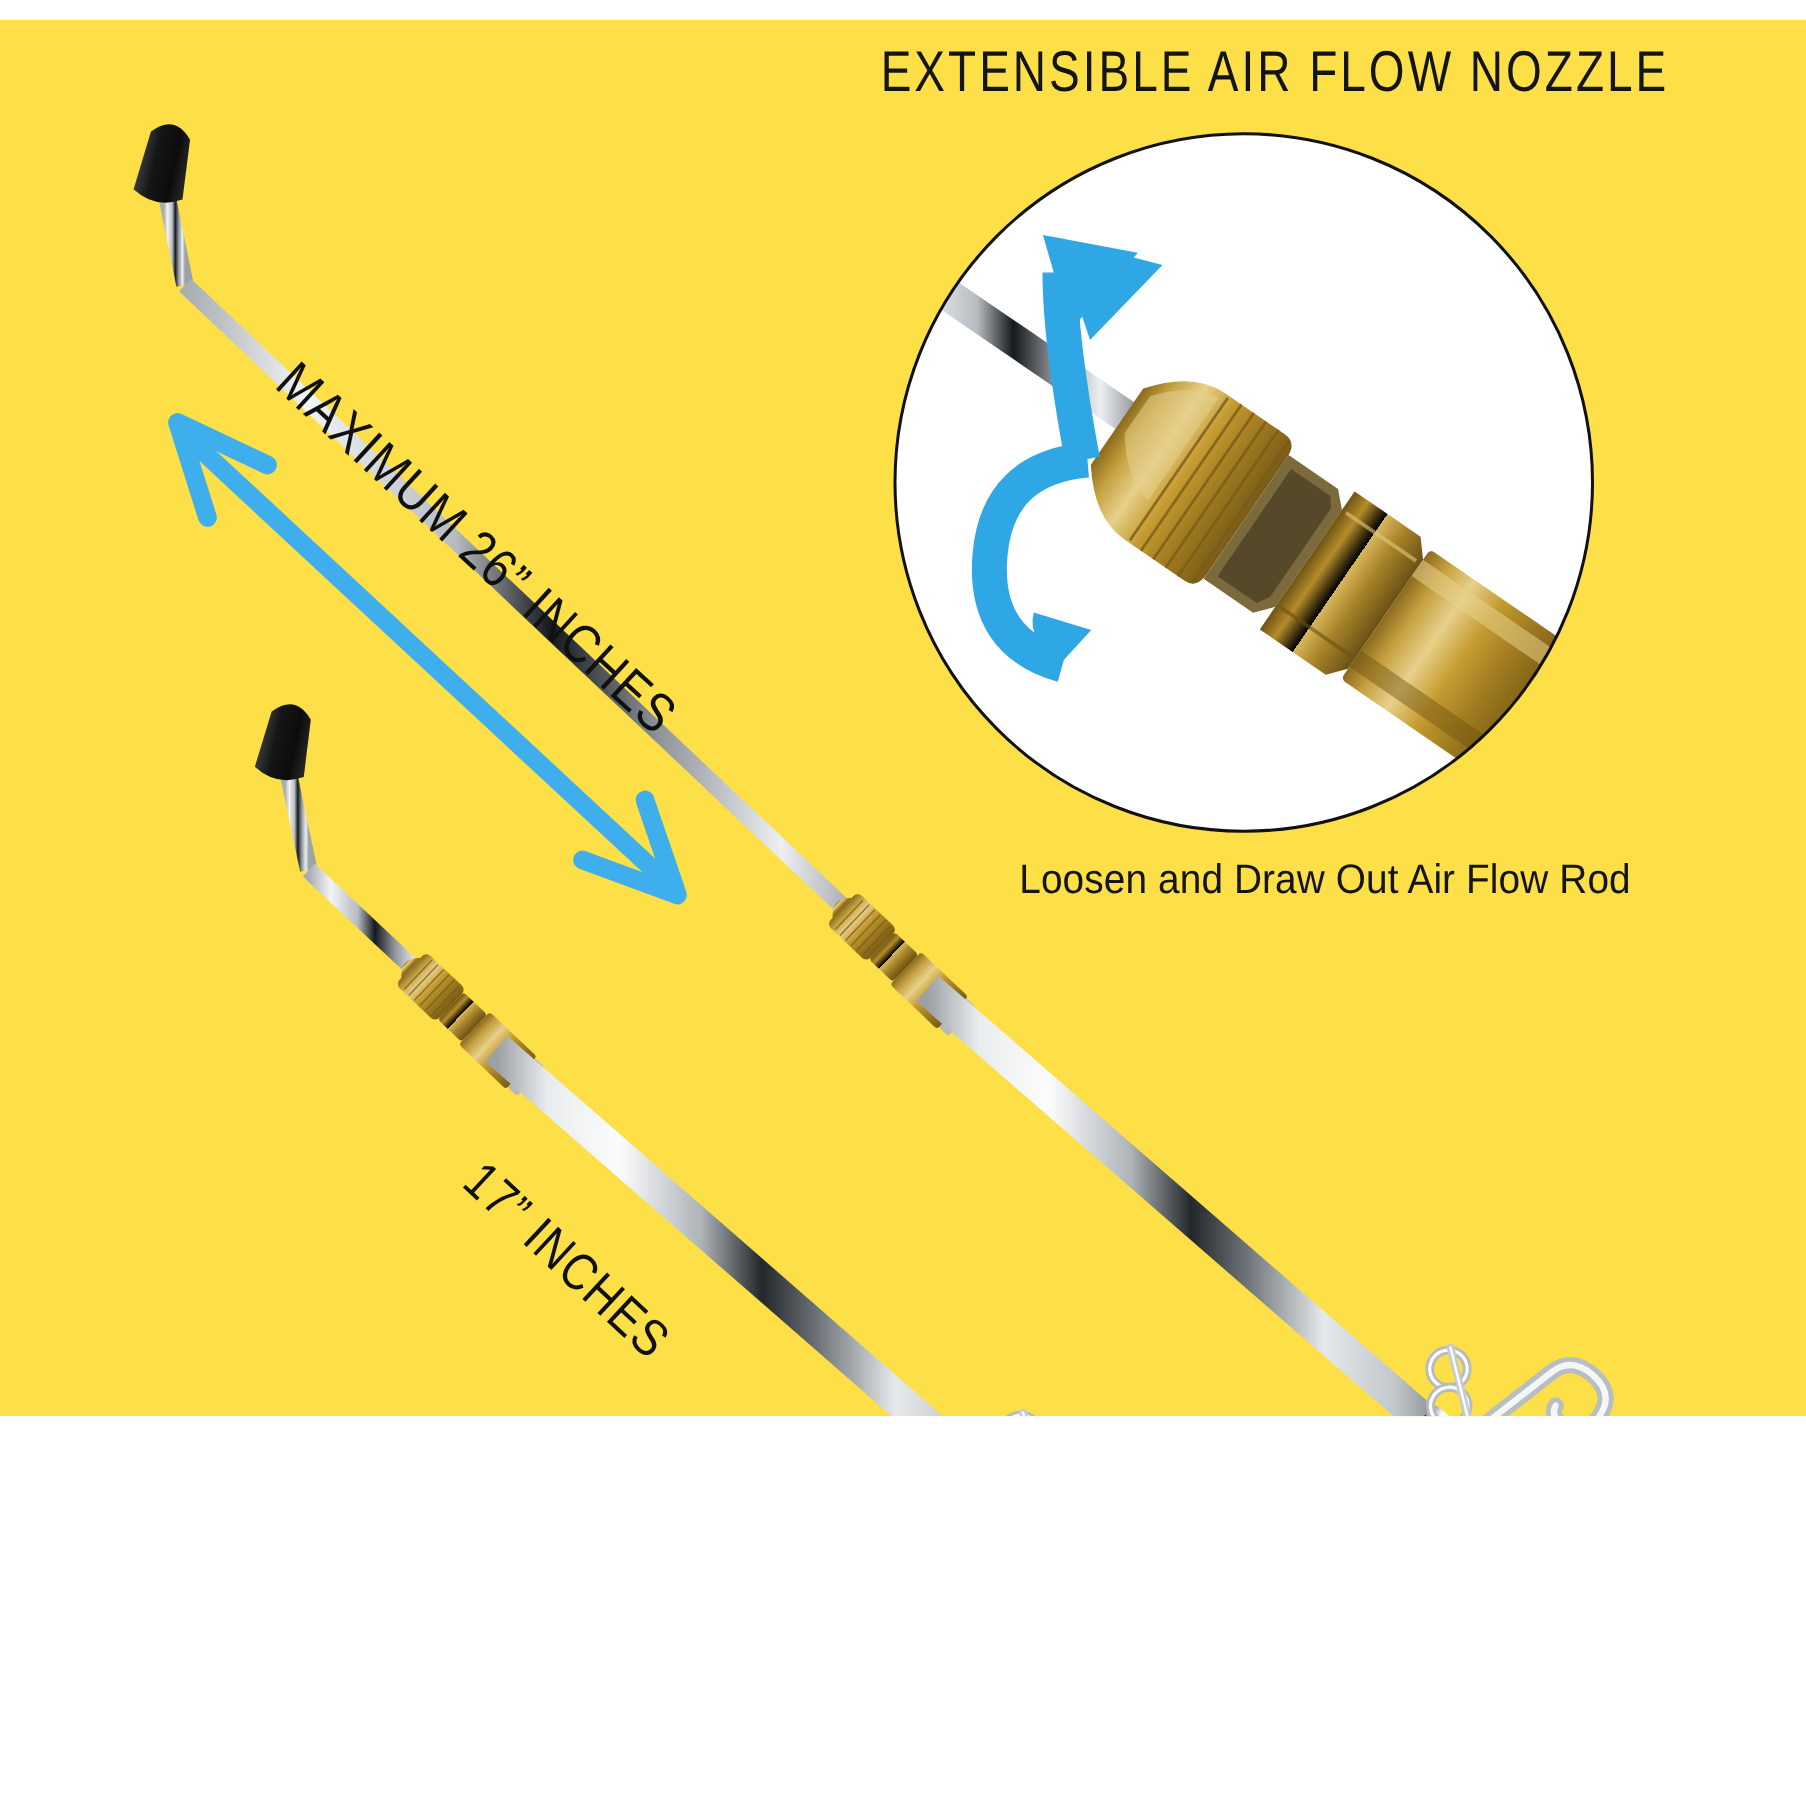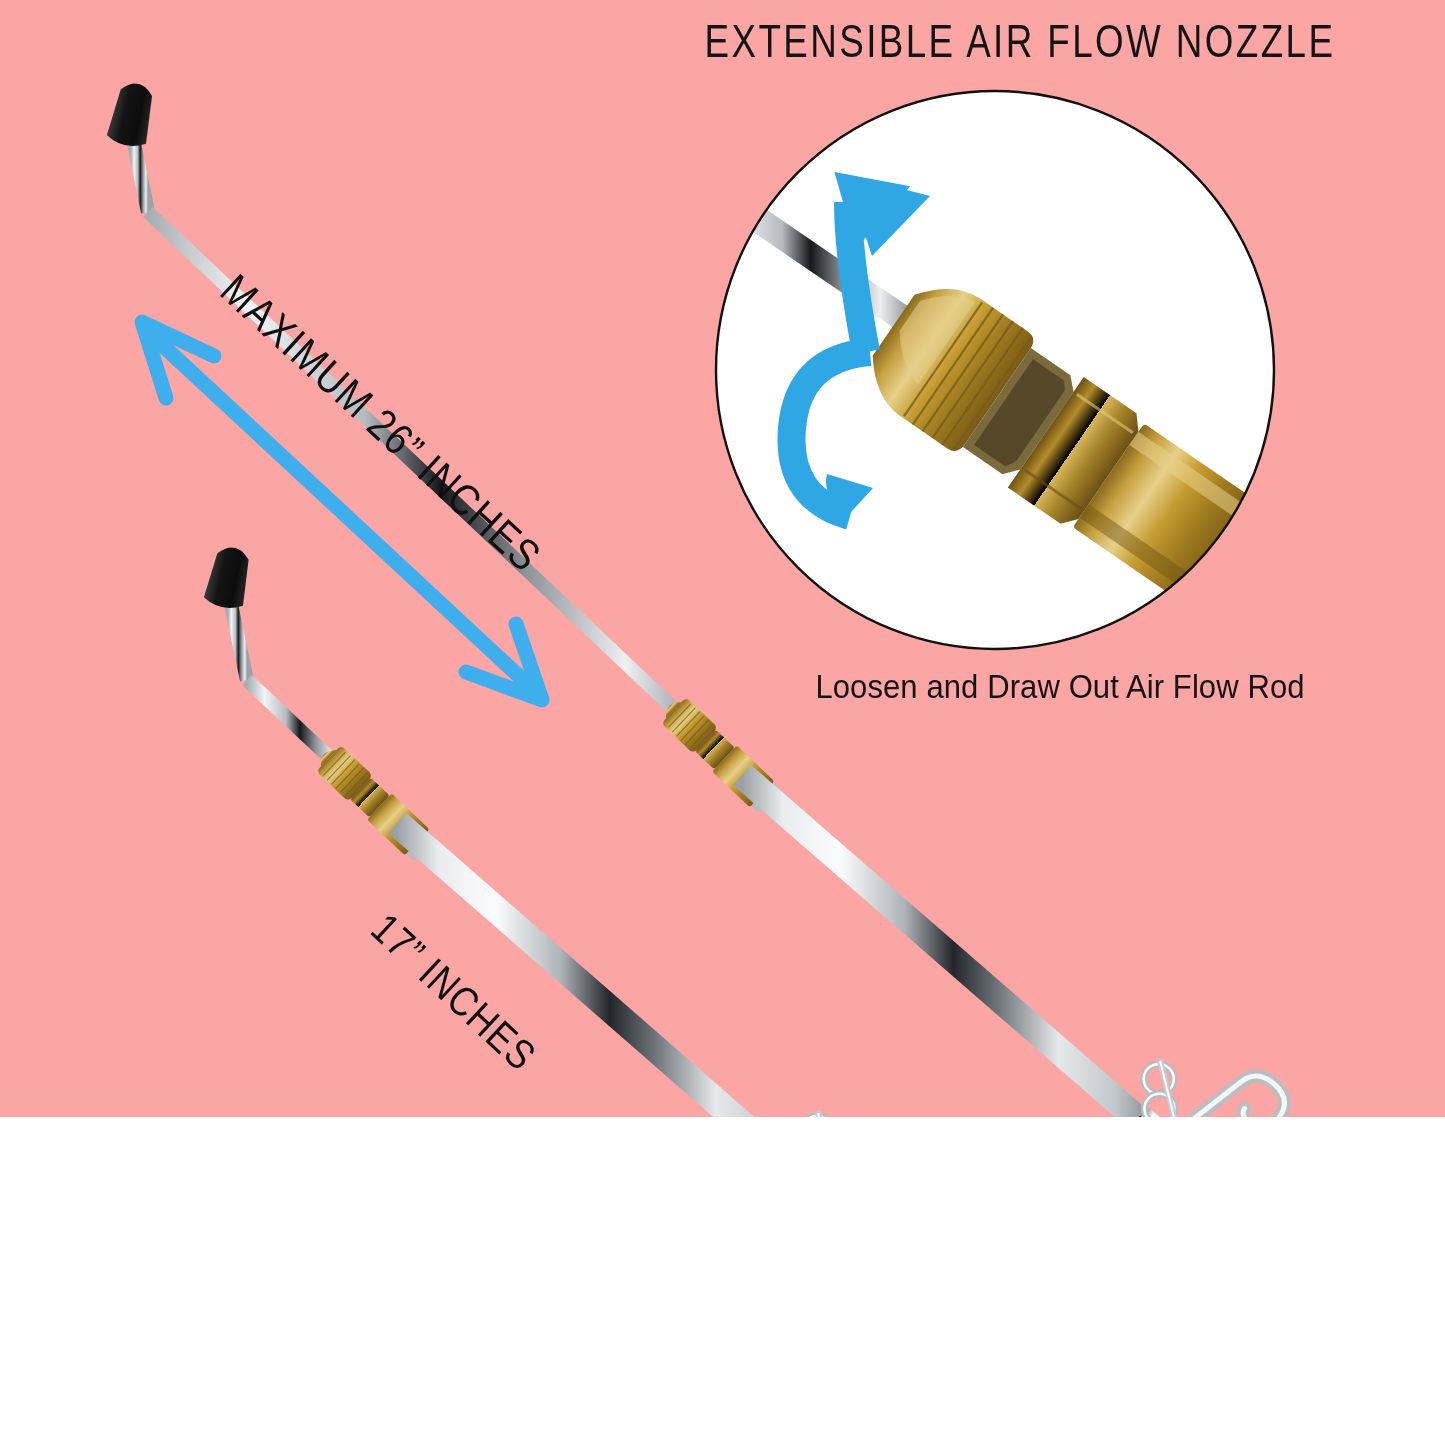"EXTENSIBLE AIR FLOW NOZZLE" #stage { background: #fca5a5 -> #fde047; margin-top: none -> 16px }
